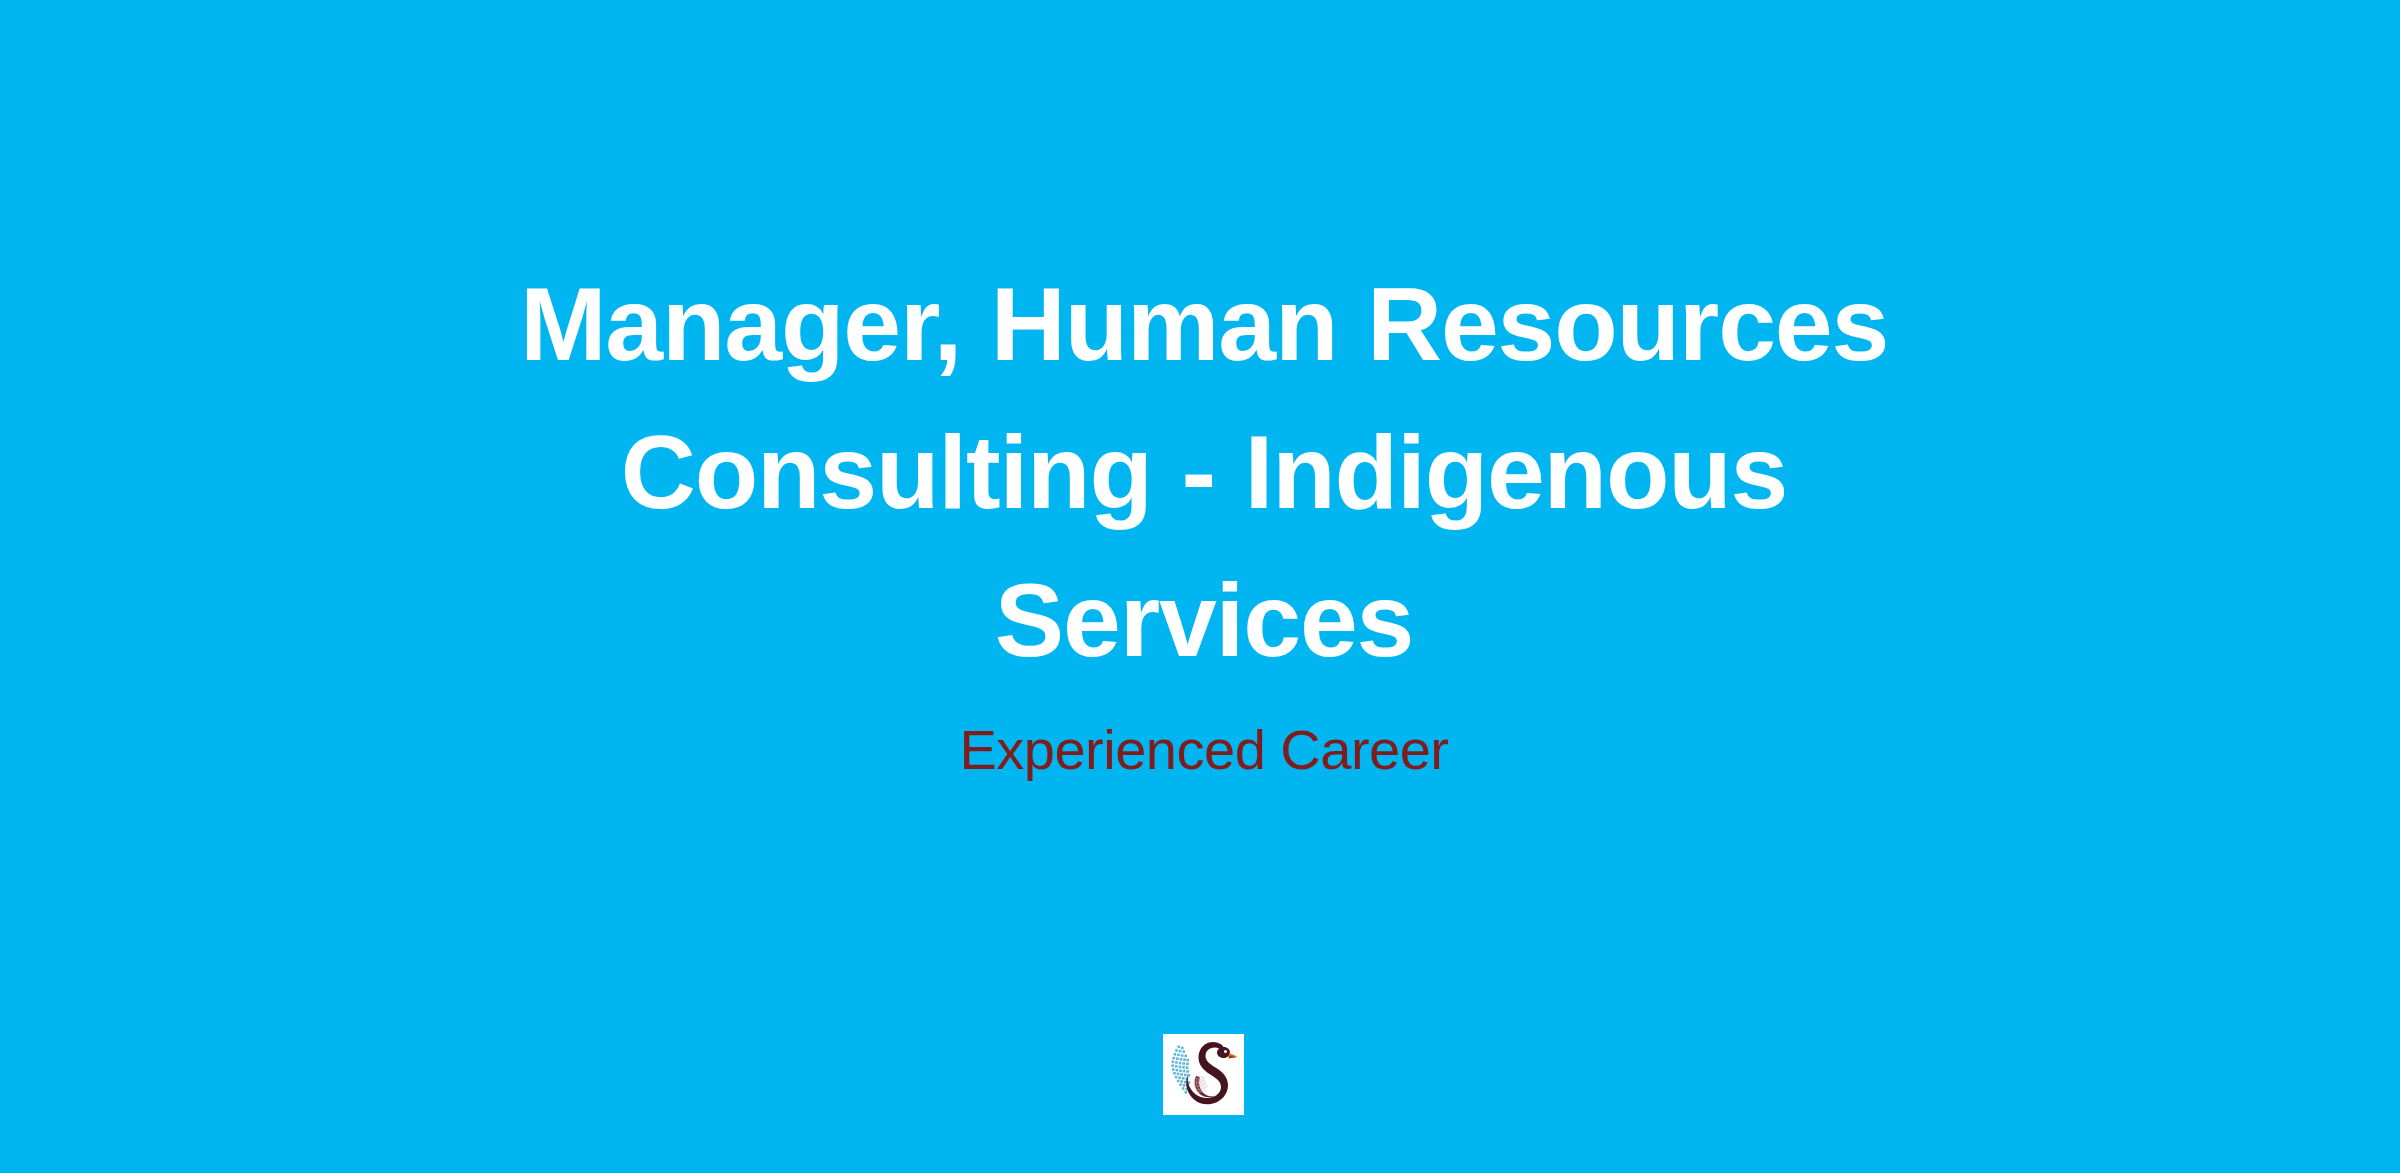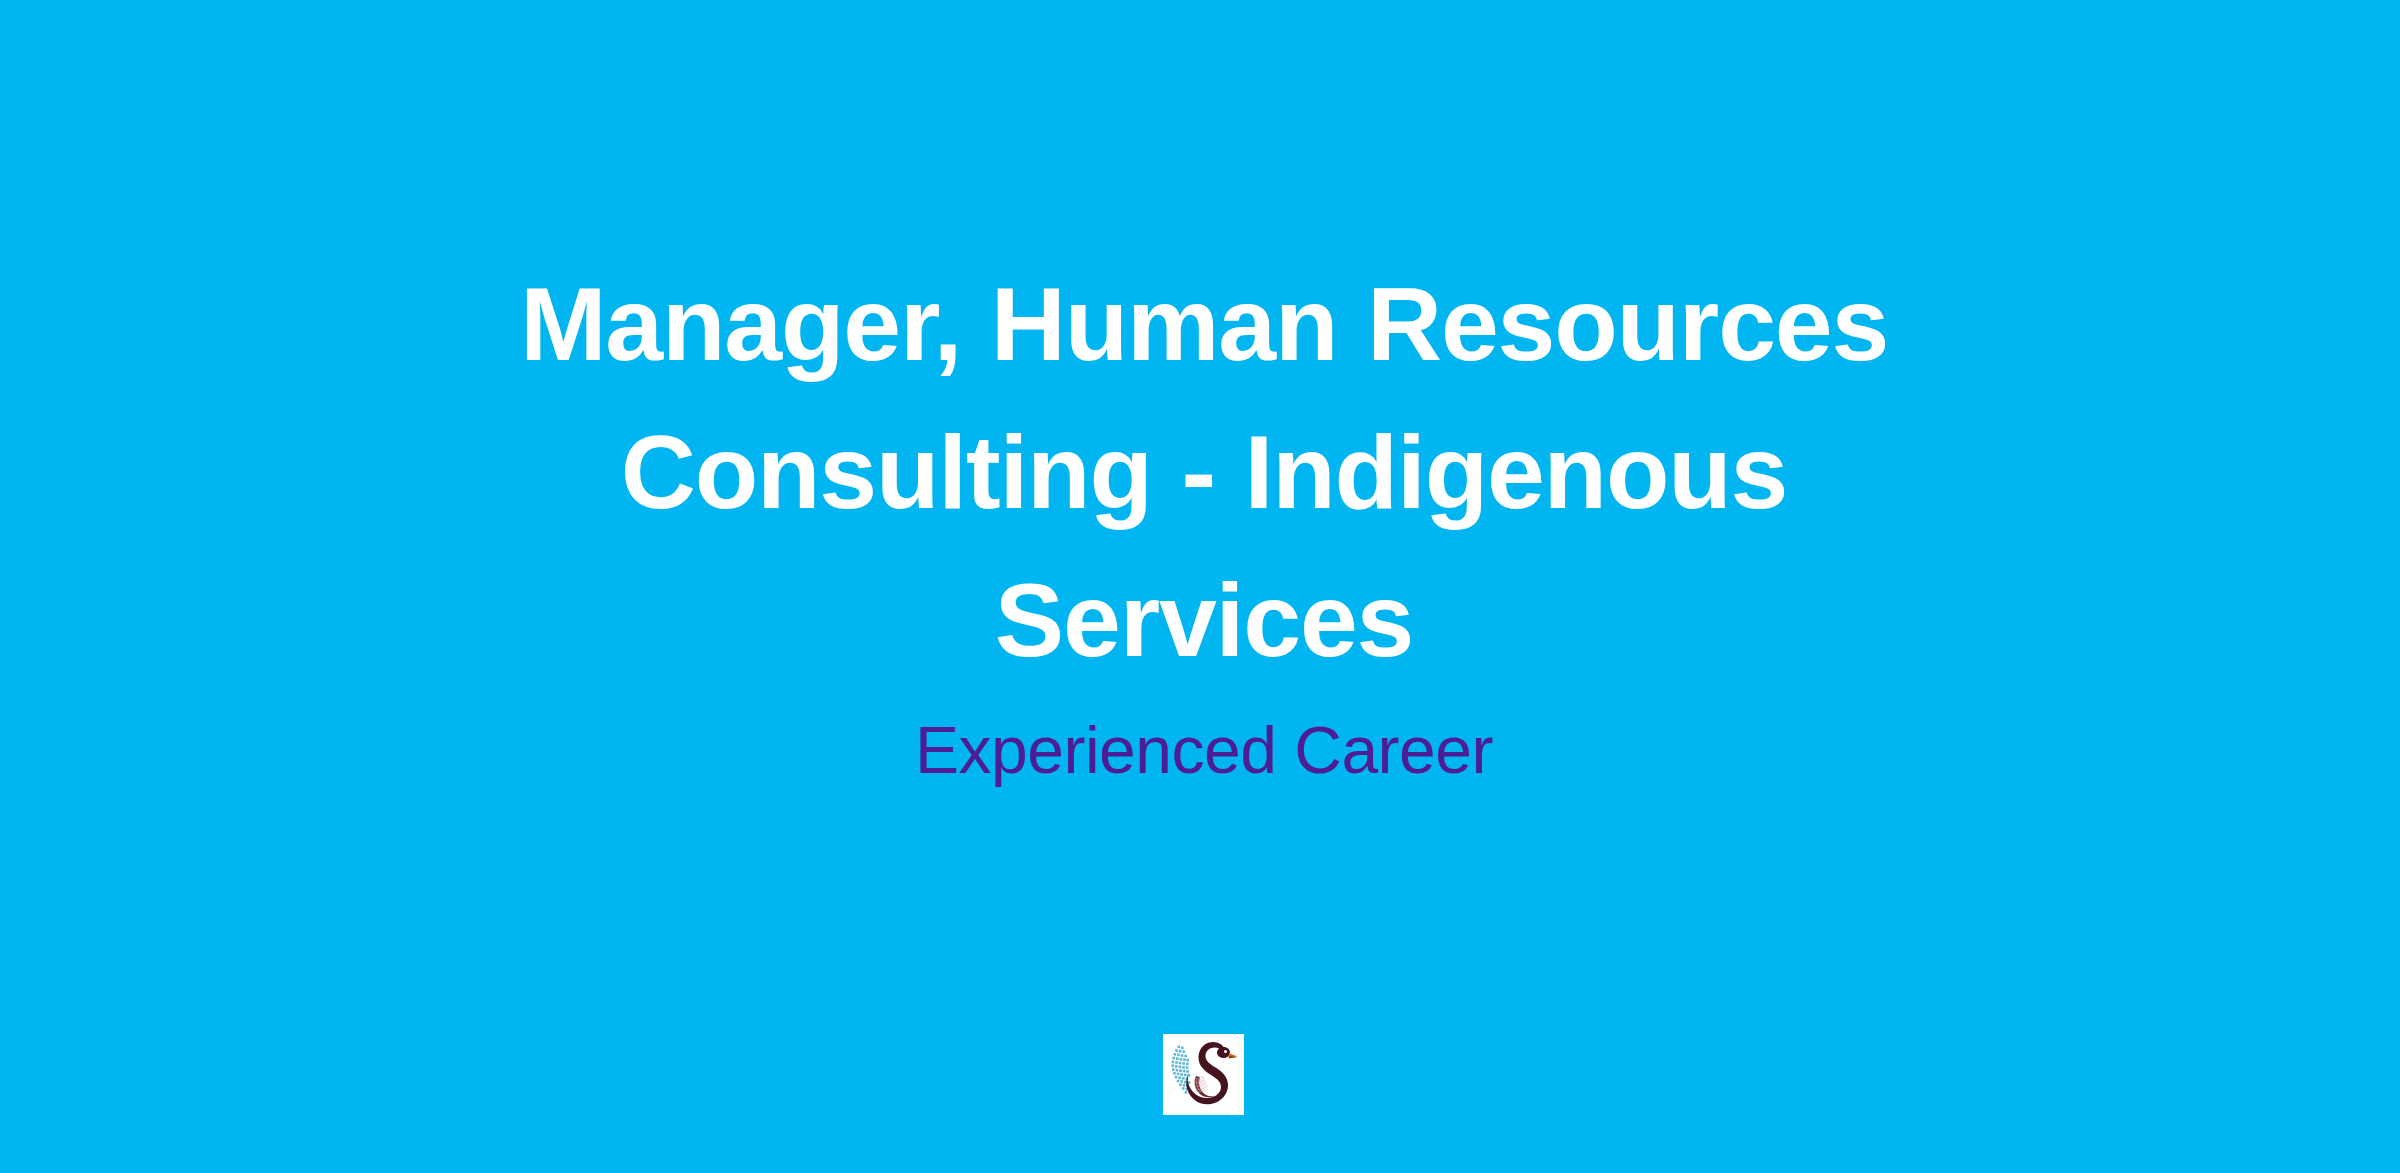"Experienced Career" .job-subtitle { color: #4c1d95 -> #7f1d1d; font-size: 66px -> 56px }
